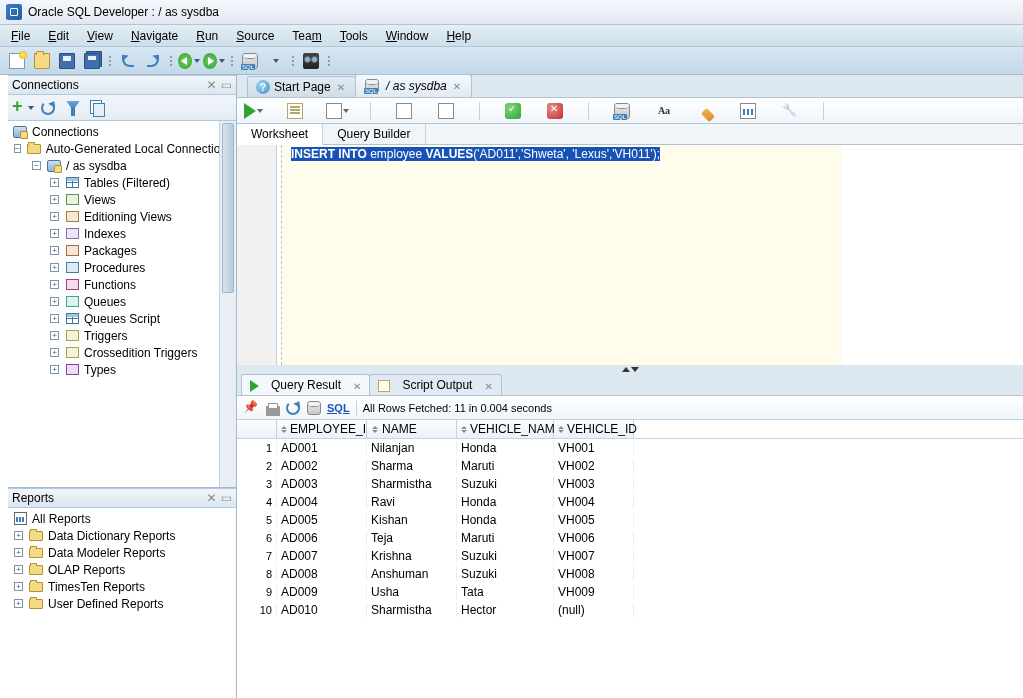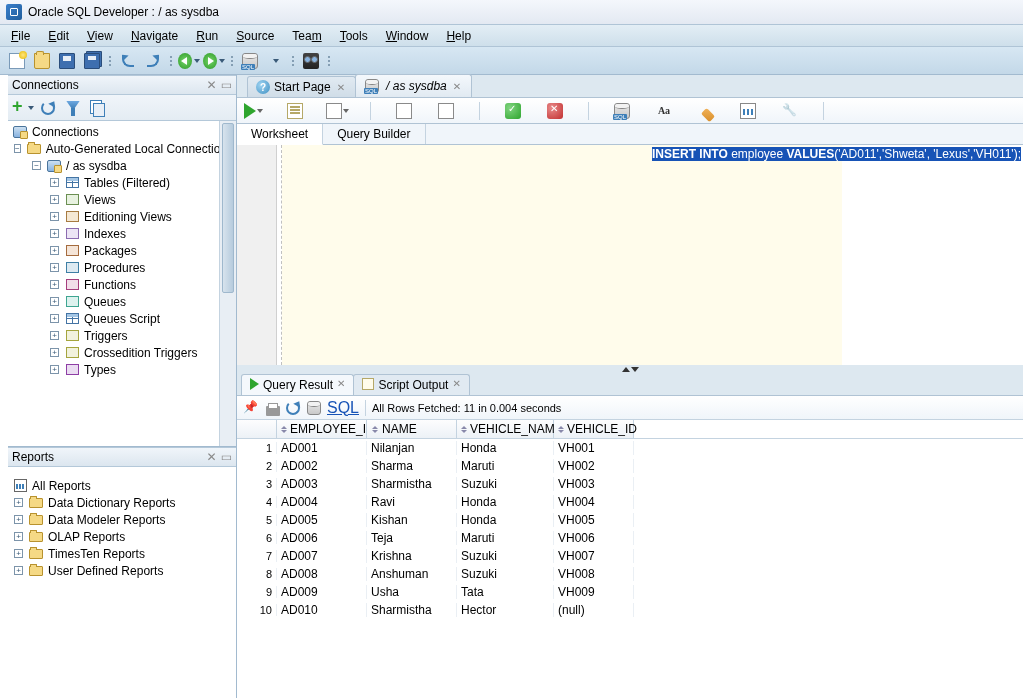"INSERT INTO employee" .code { padding: 2px 2px -> 2px 9px; text-align: right -> none }
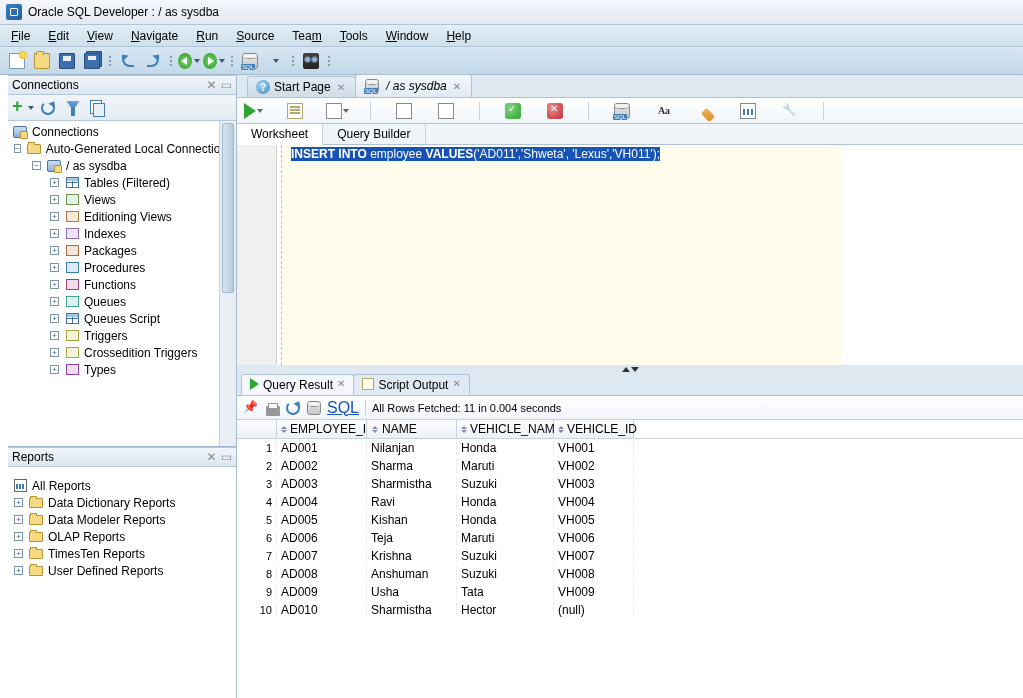"Query Result" .r-tab { align-items: flex-start -> flex-end; gap: 4px -> 12px }
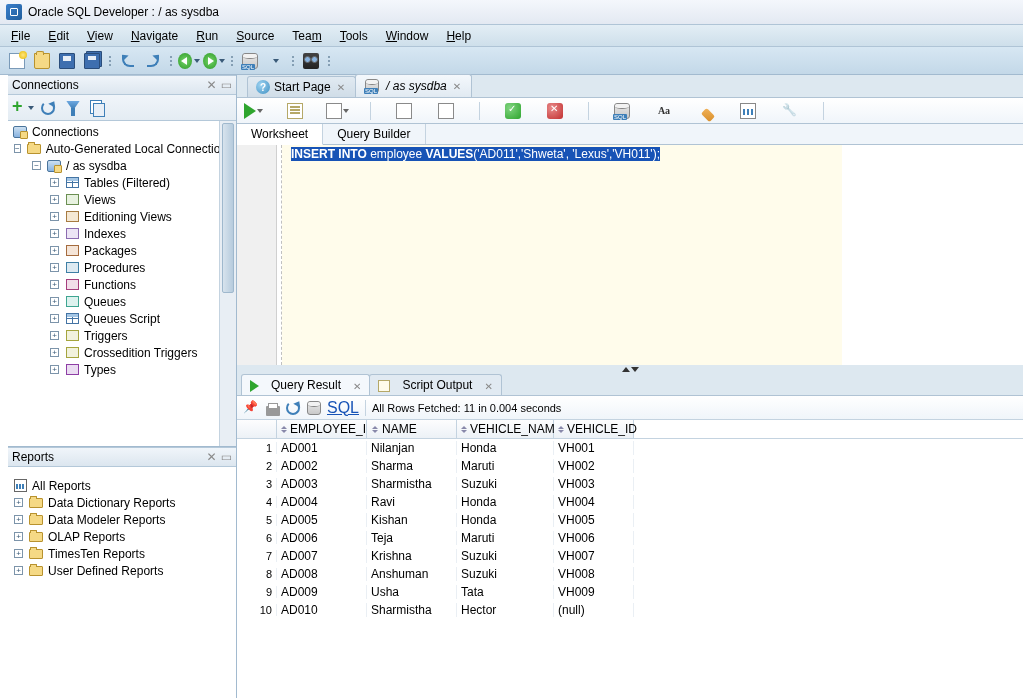"SQL" .rt-link { font-size: 16px -> 11px; font-weight: none -> bold }
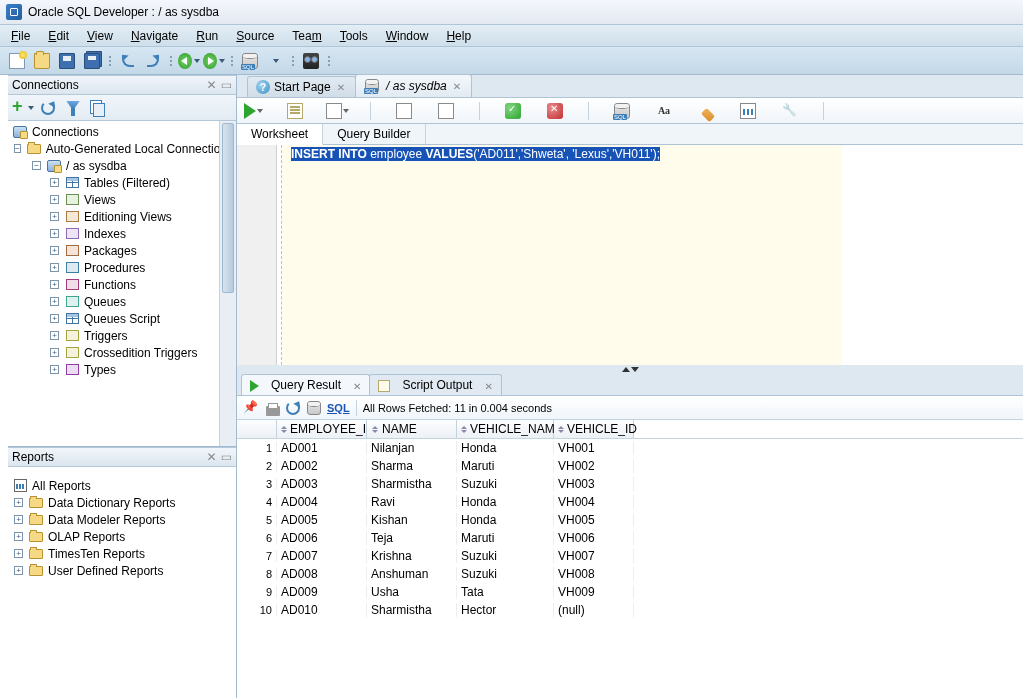"Reports" .reports-panel { gap: 8px -> none; height: 252px -> 211px }
